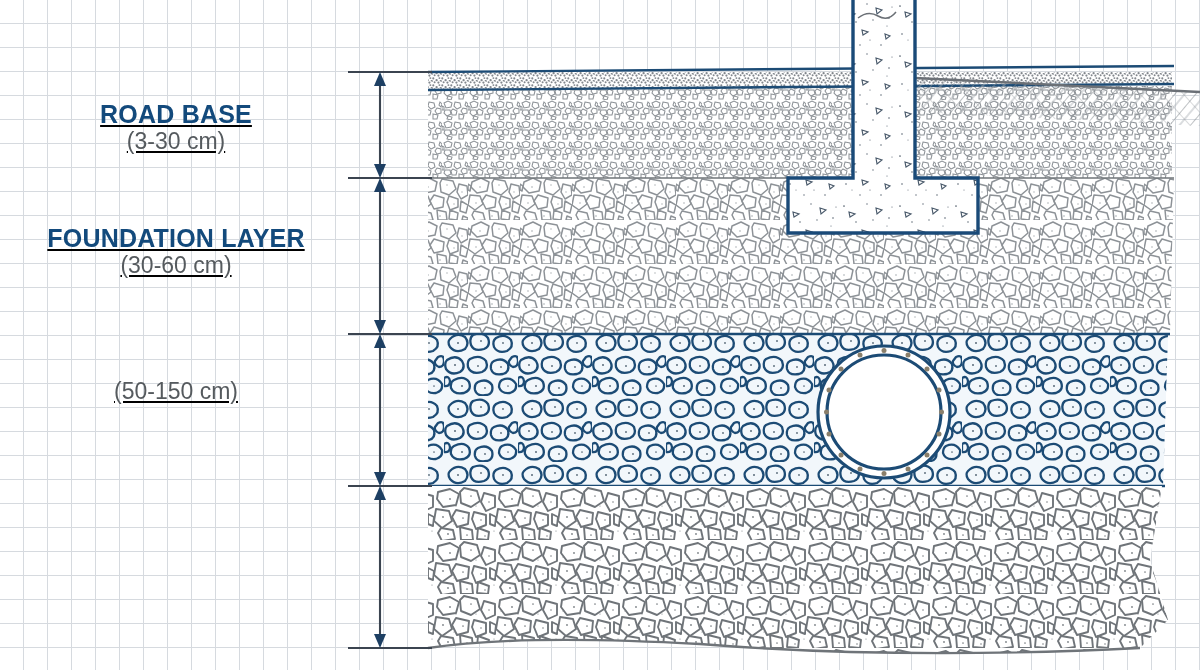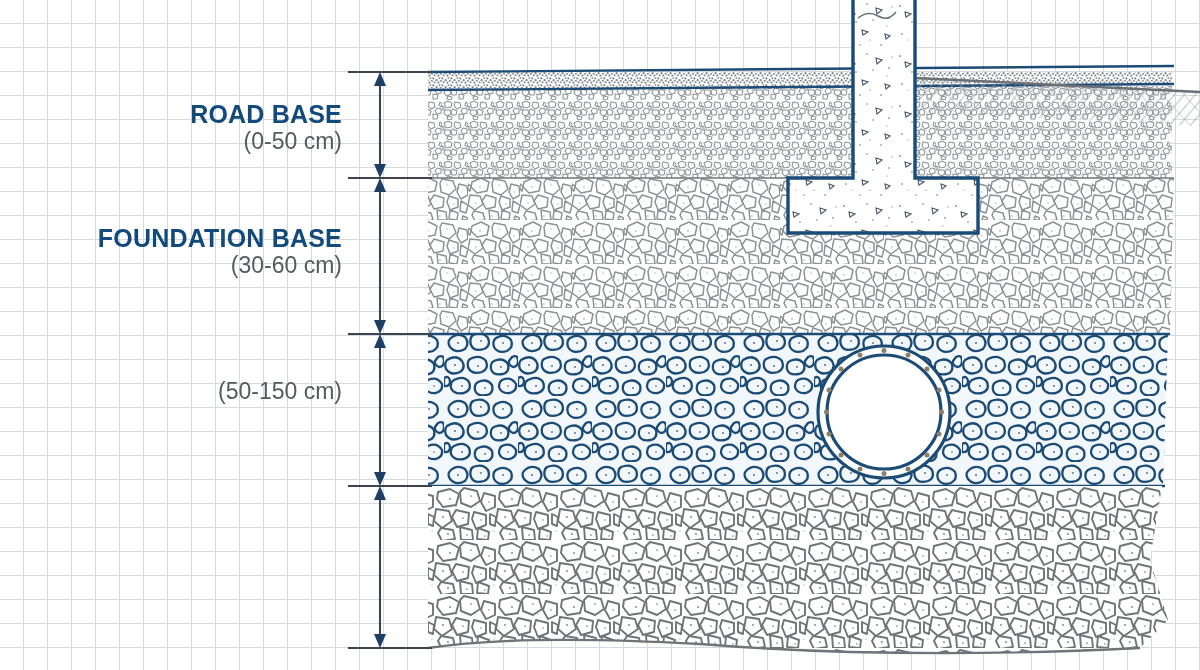"ROAD BASE" .lbl { text-align: right -> center; text-decoration: none -> underline }
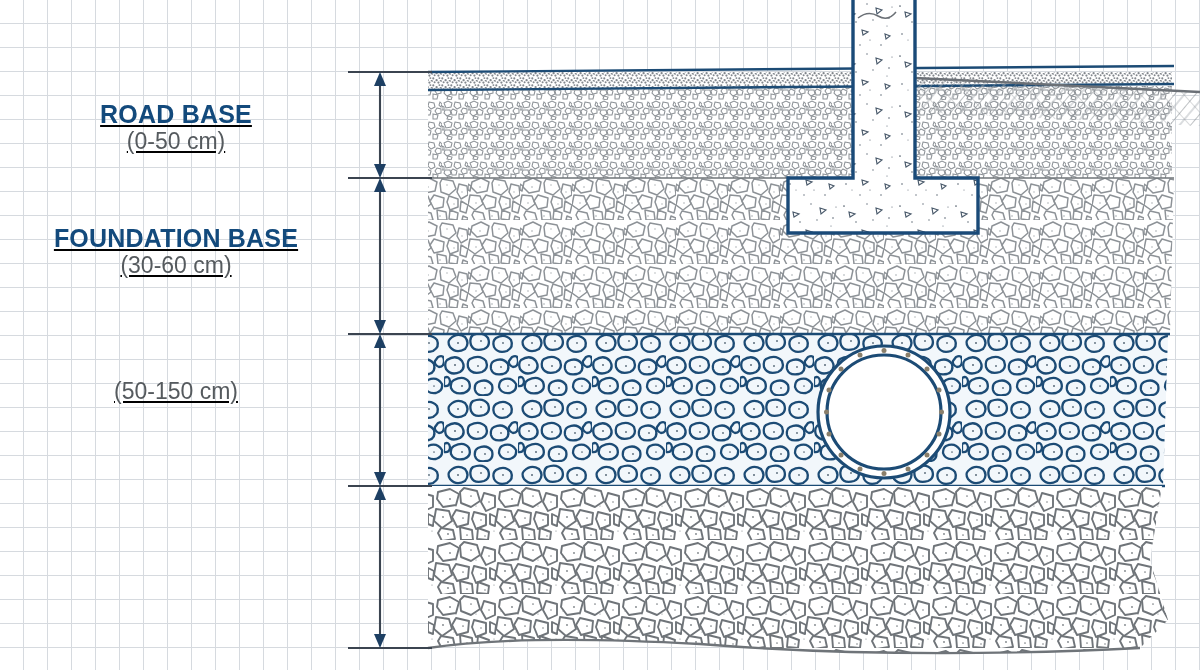"(0-50 cm)" div.d { text: 0-50 -> 3-30 }
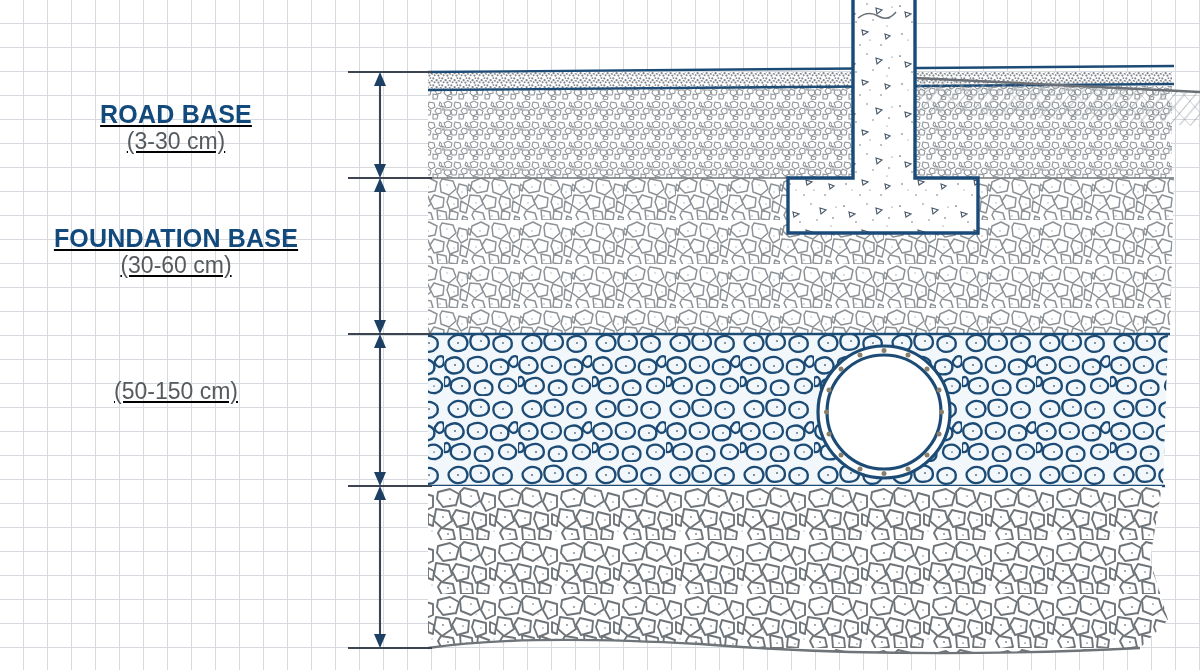"FOUNDATION BASE" div.t { text: BASE -> LAYER }
